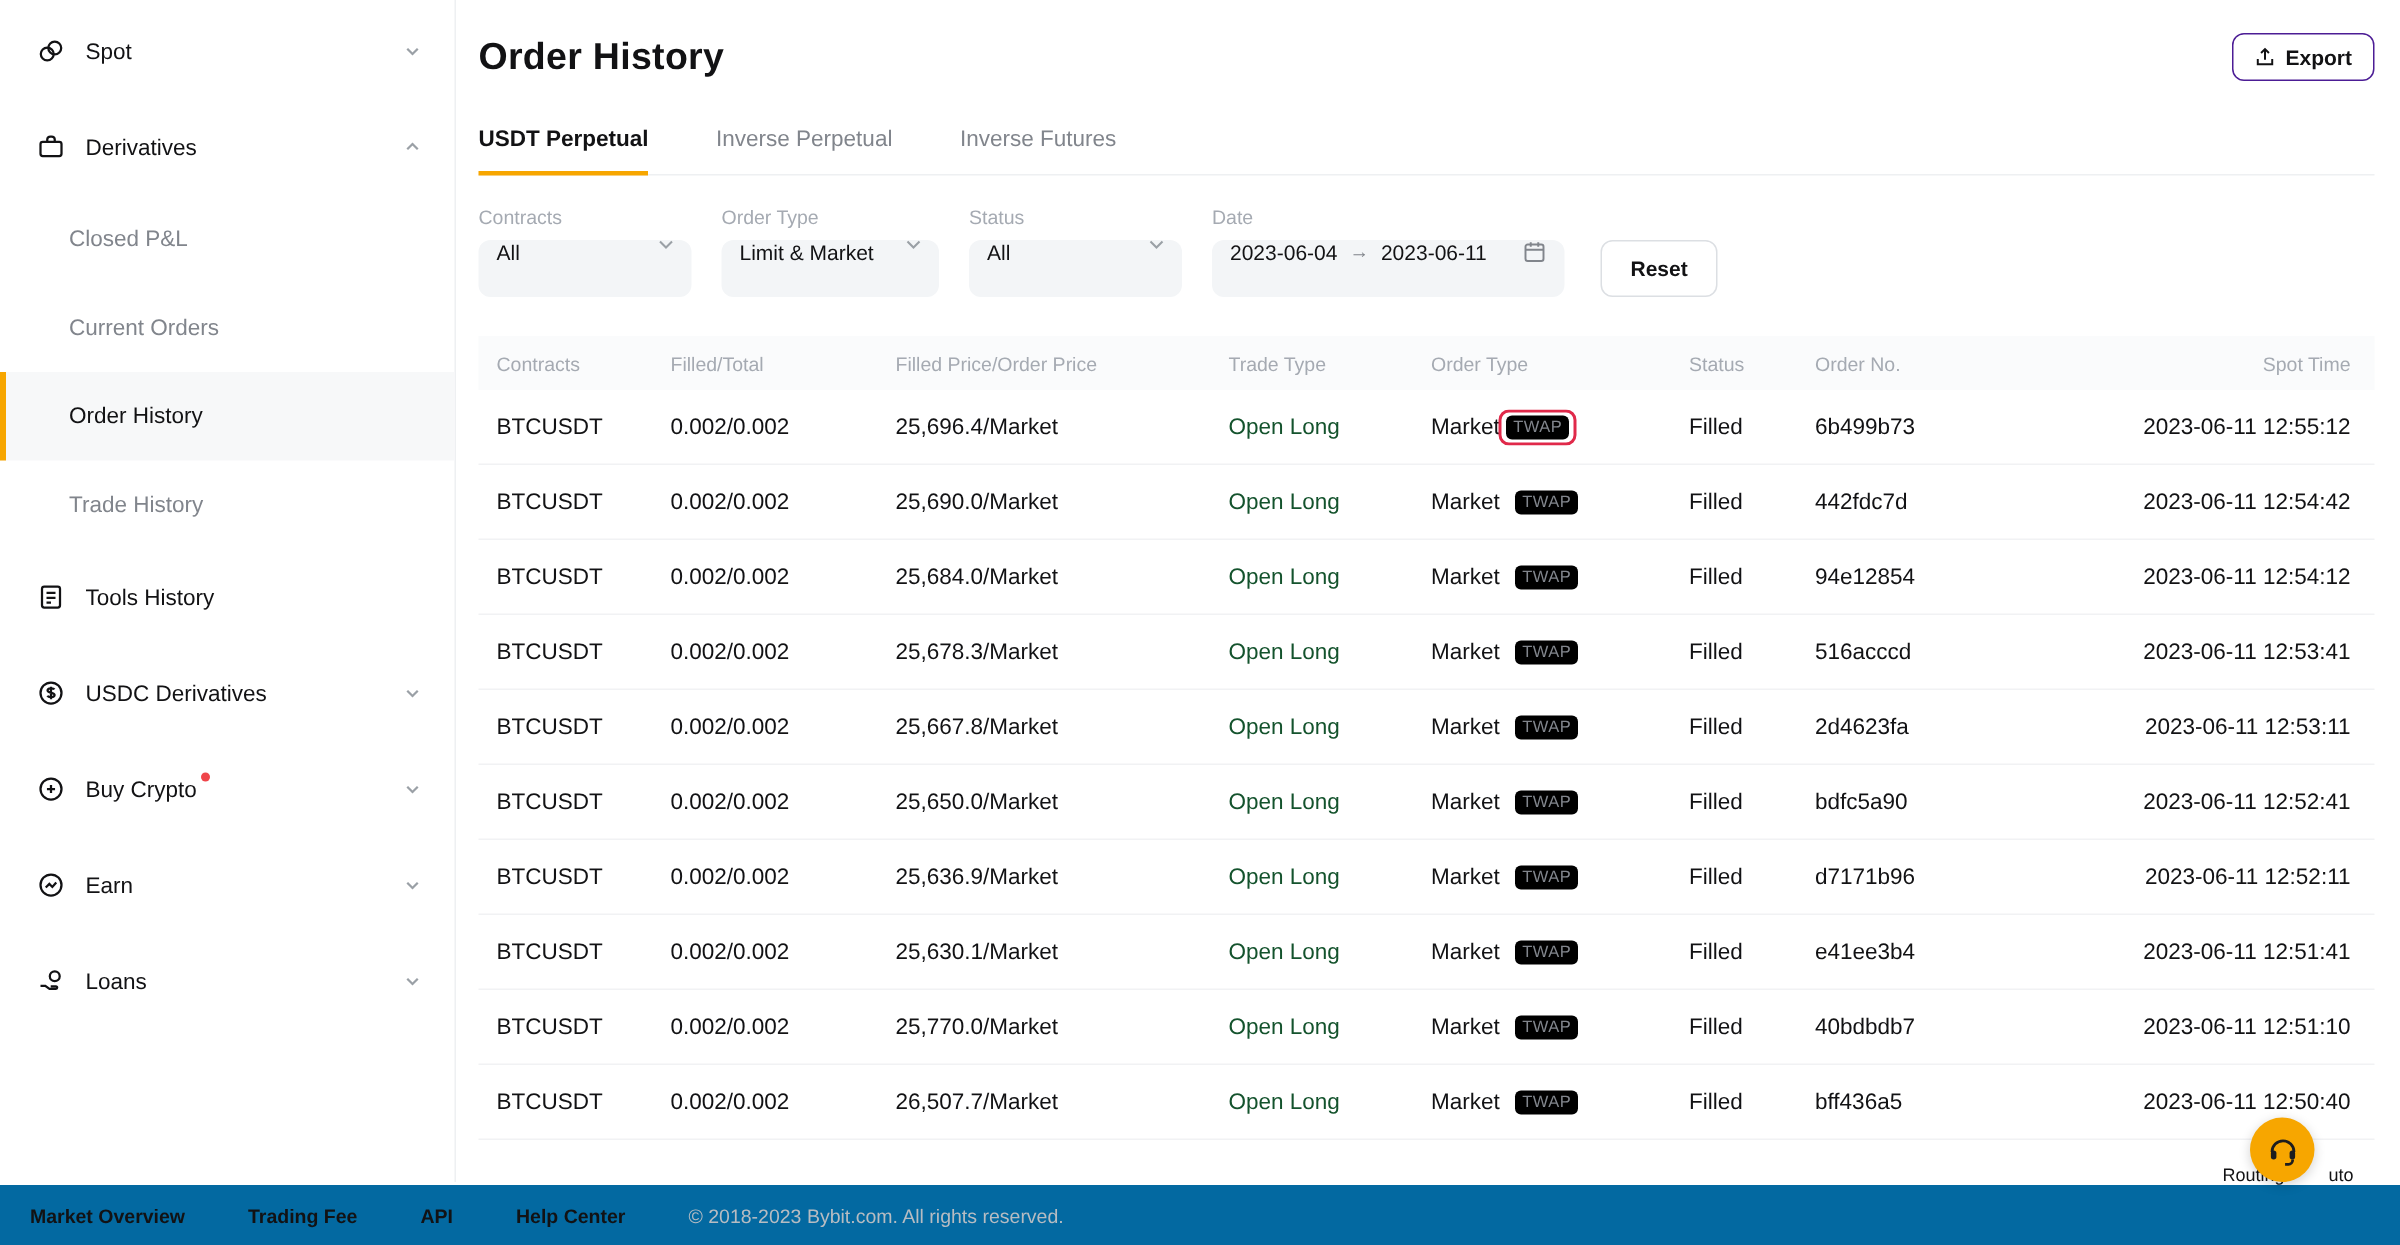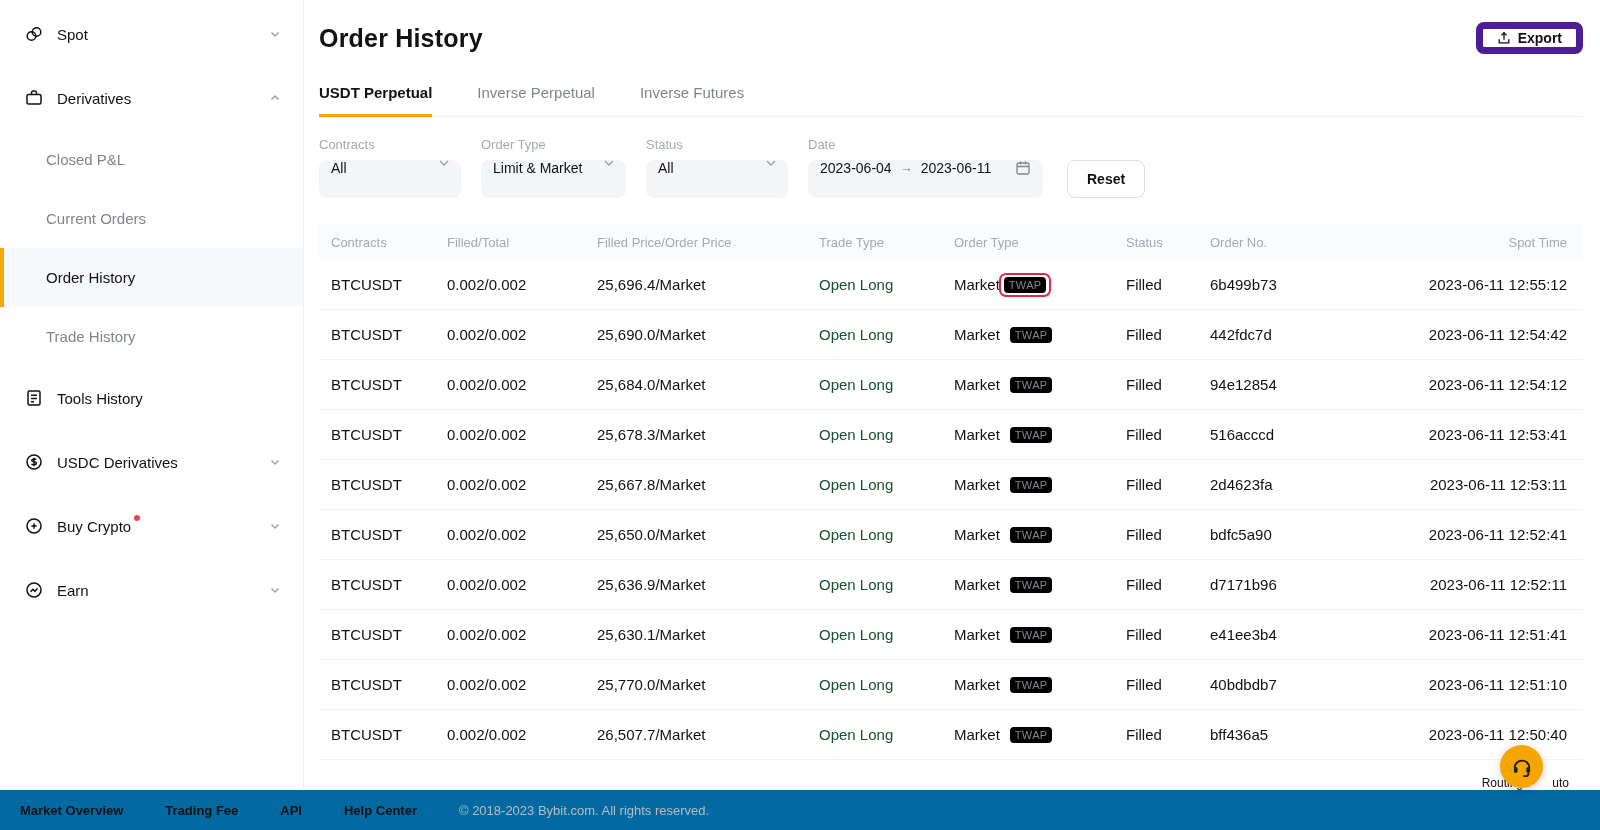"Export" .export-btn { border: 7px solid #4c1d95 -> 1px solid #4c1d95 }
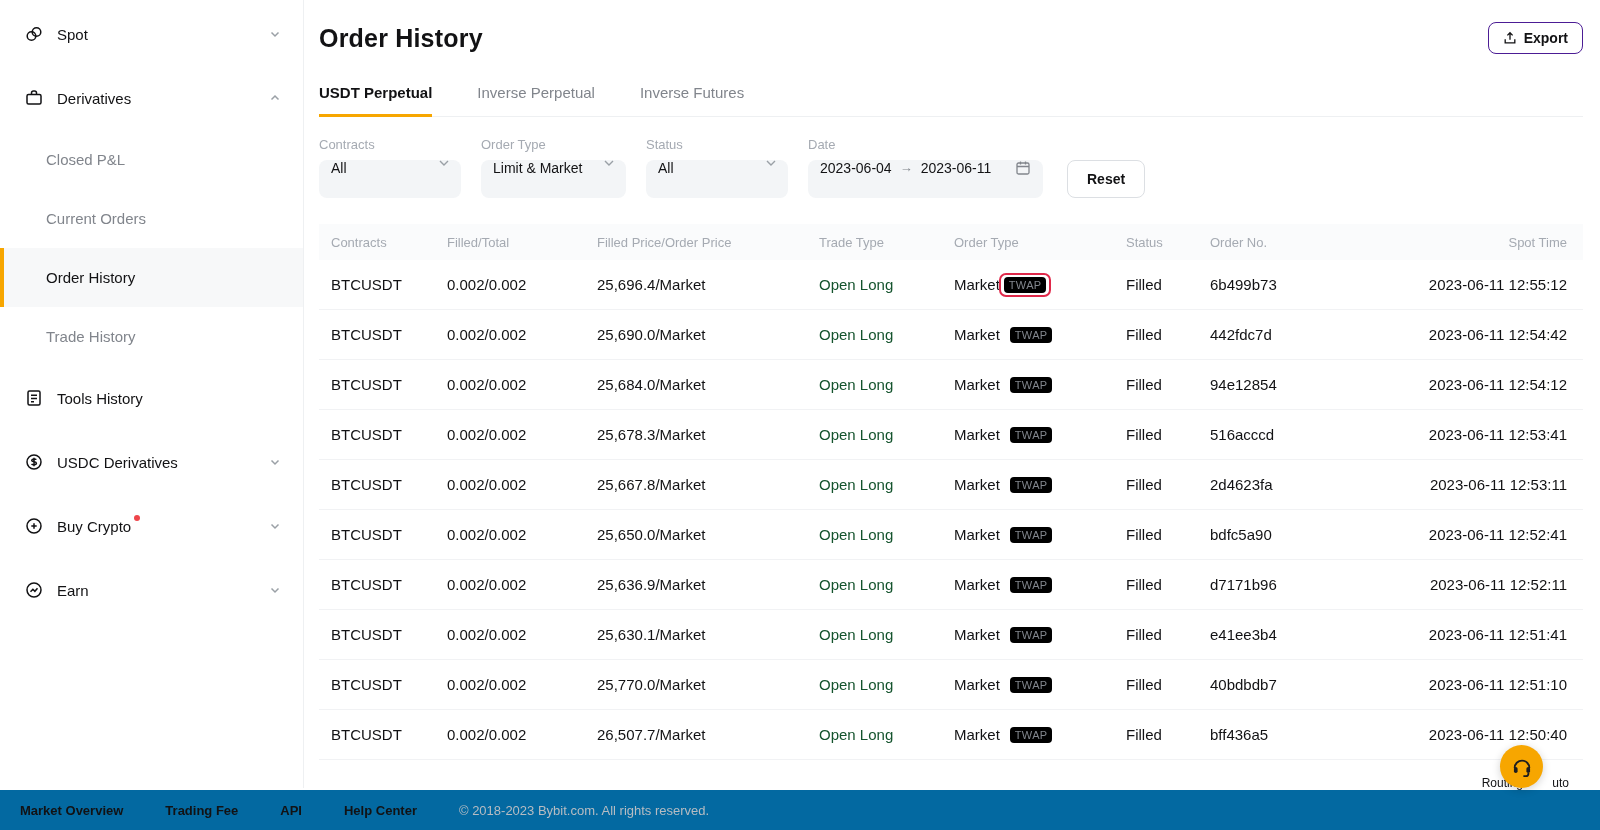"Loans" div.side-item { html: none -> <div> <span> <svg> <circle></circle> <path></path> </svg> </span> <span>Loans</span> <span> <svg> <path></path> </svg> </span> </div> }
